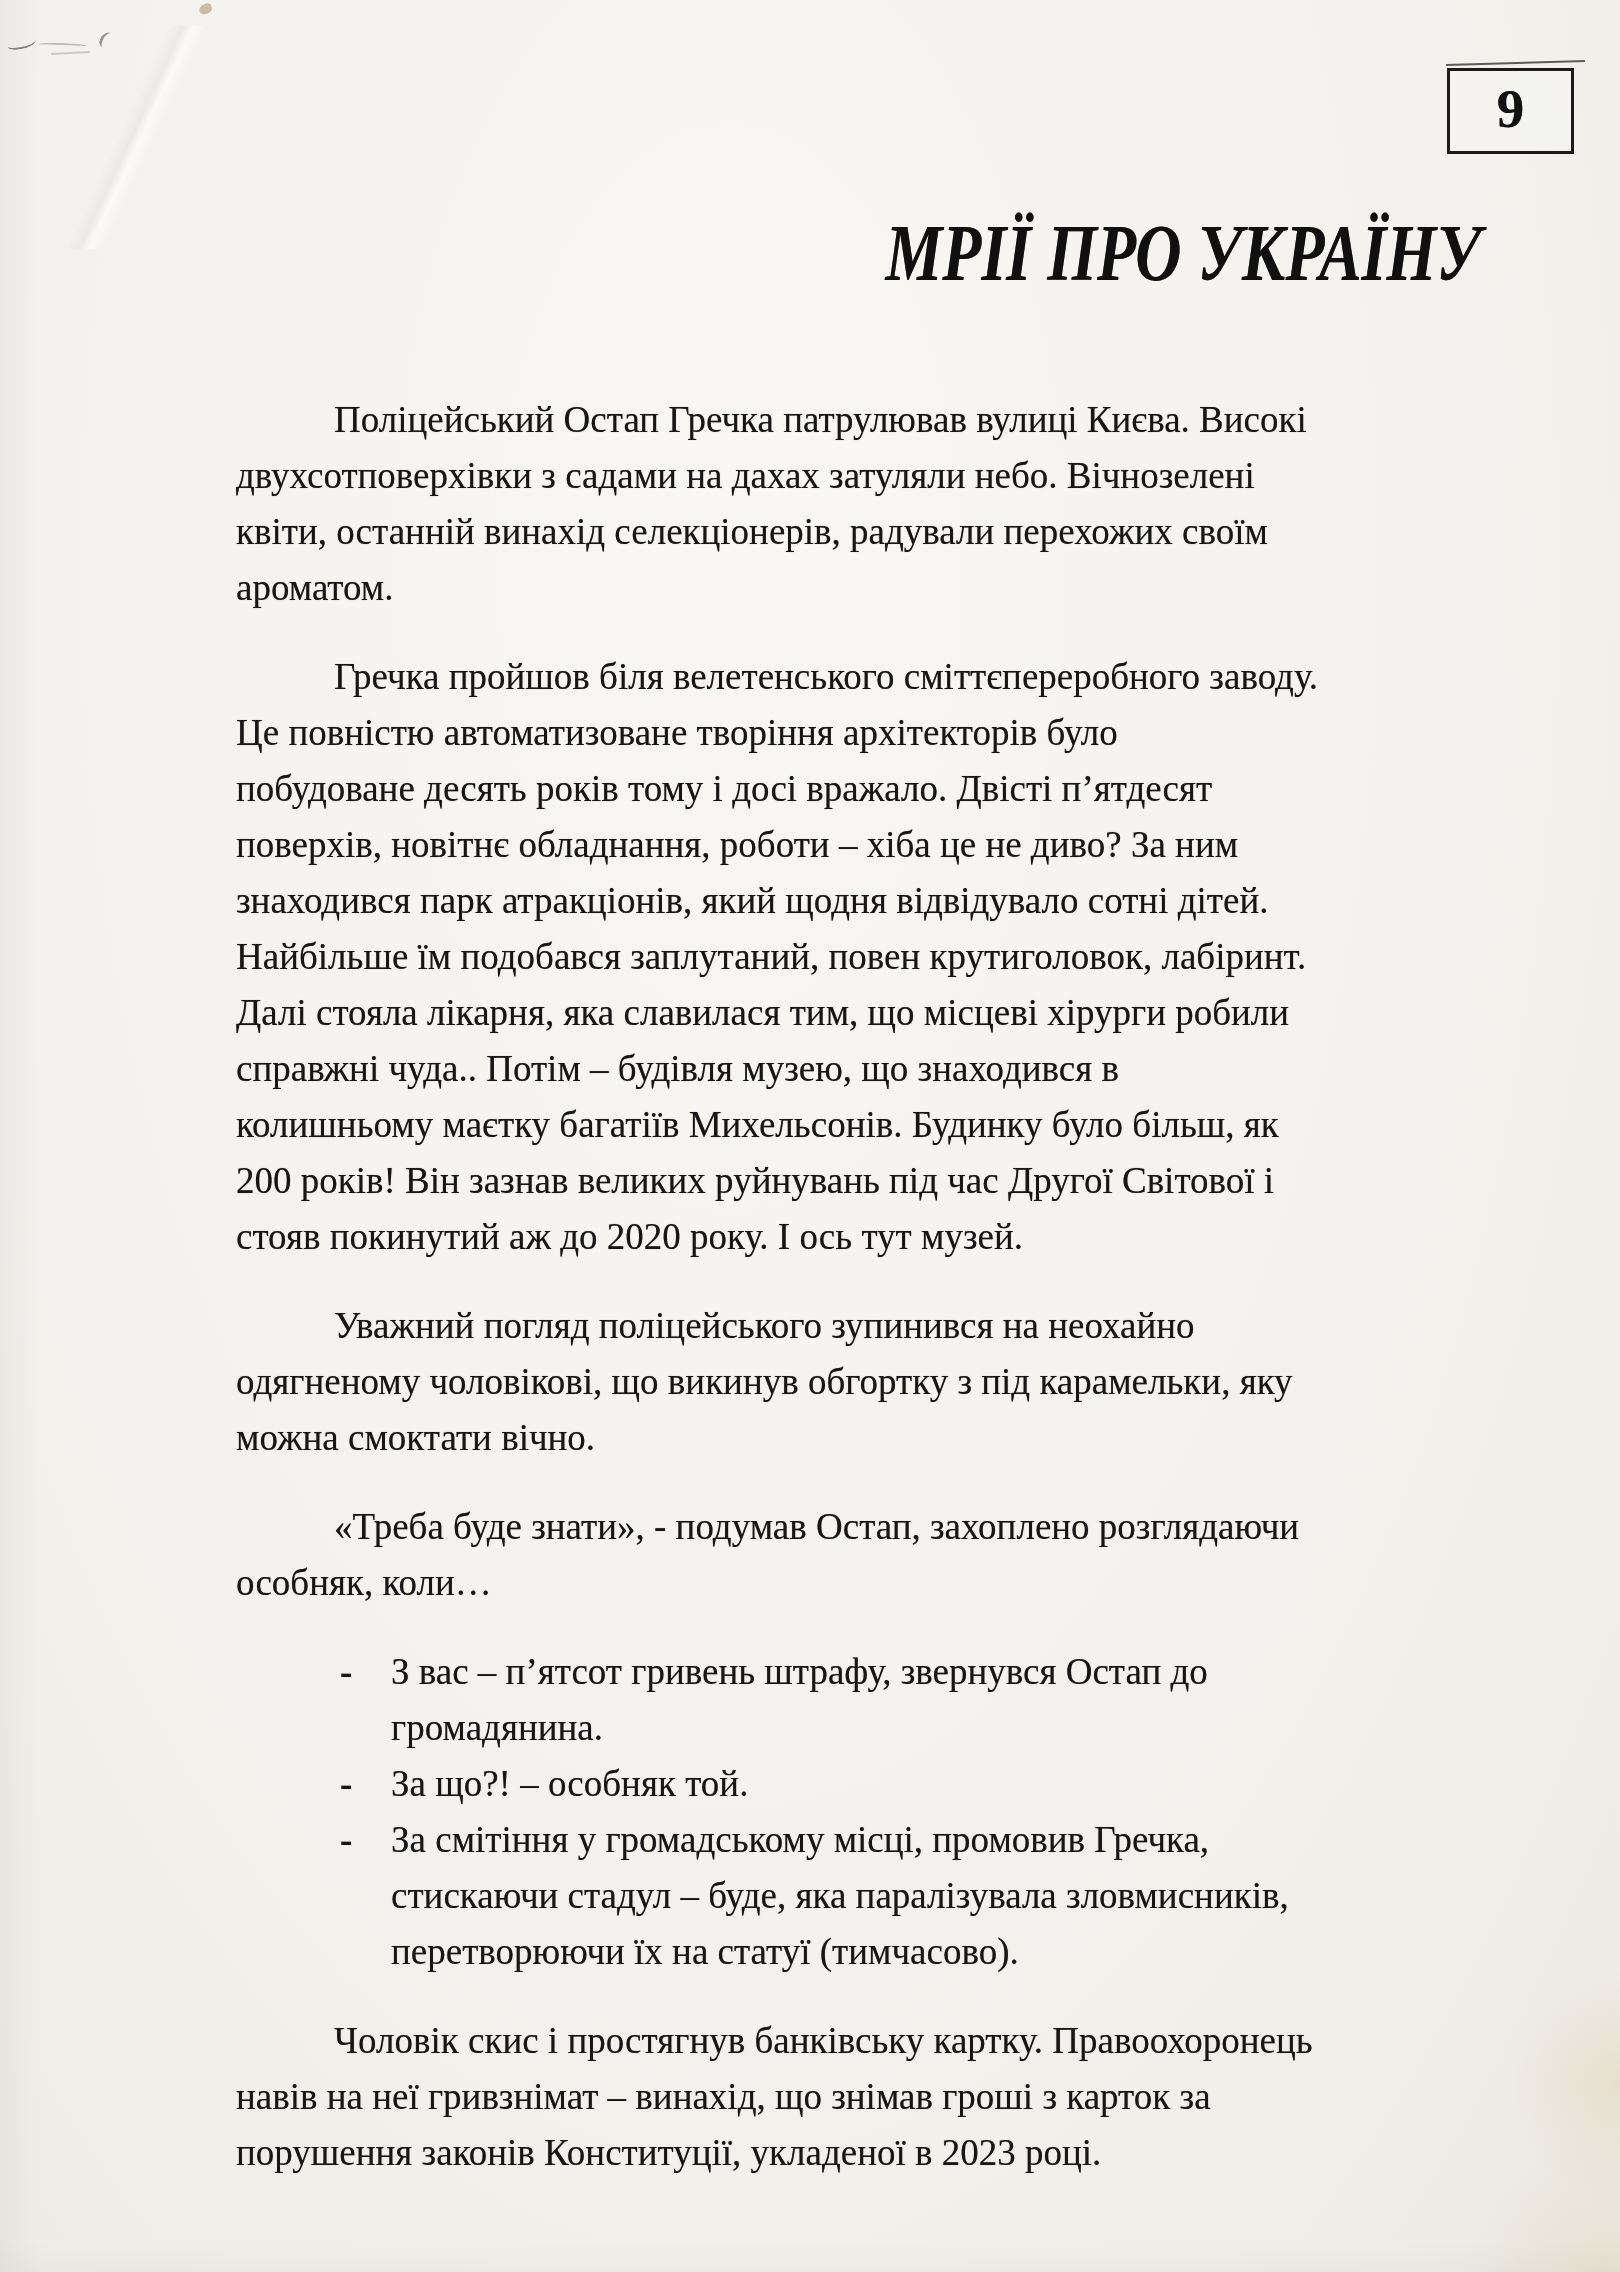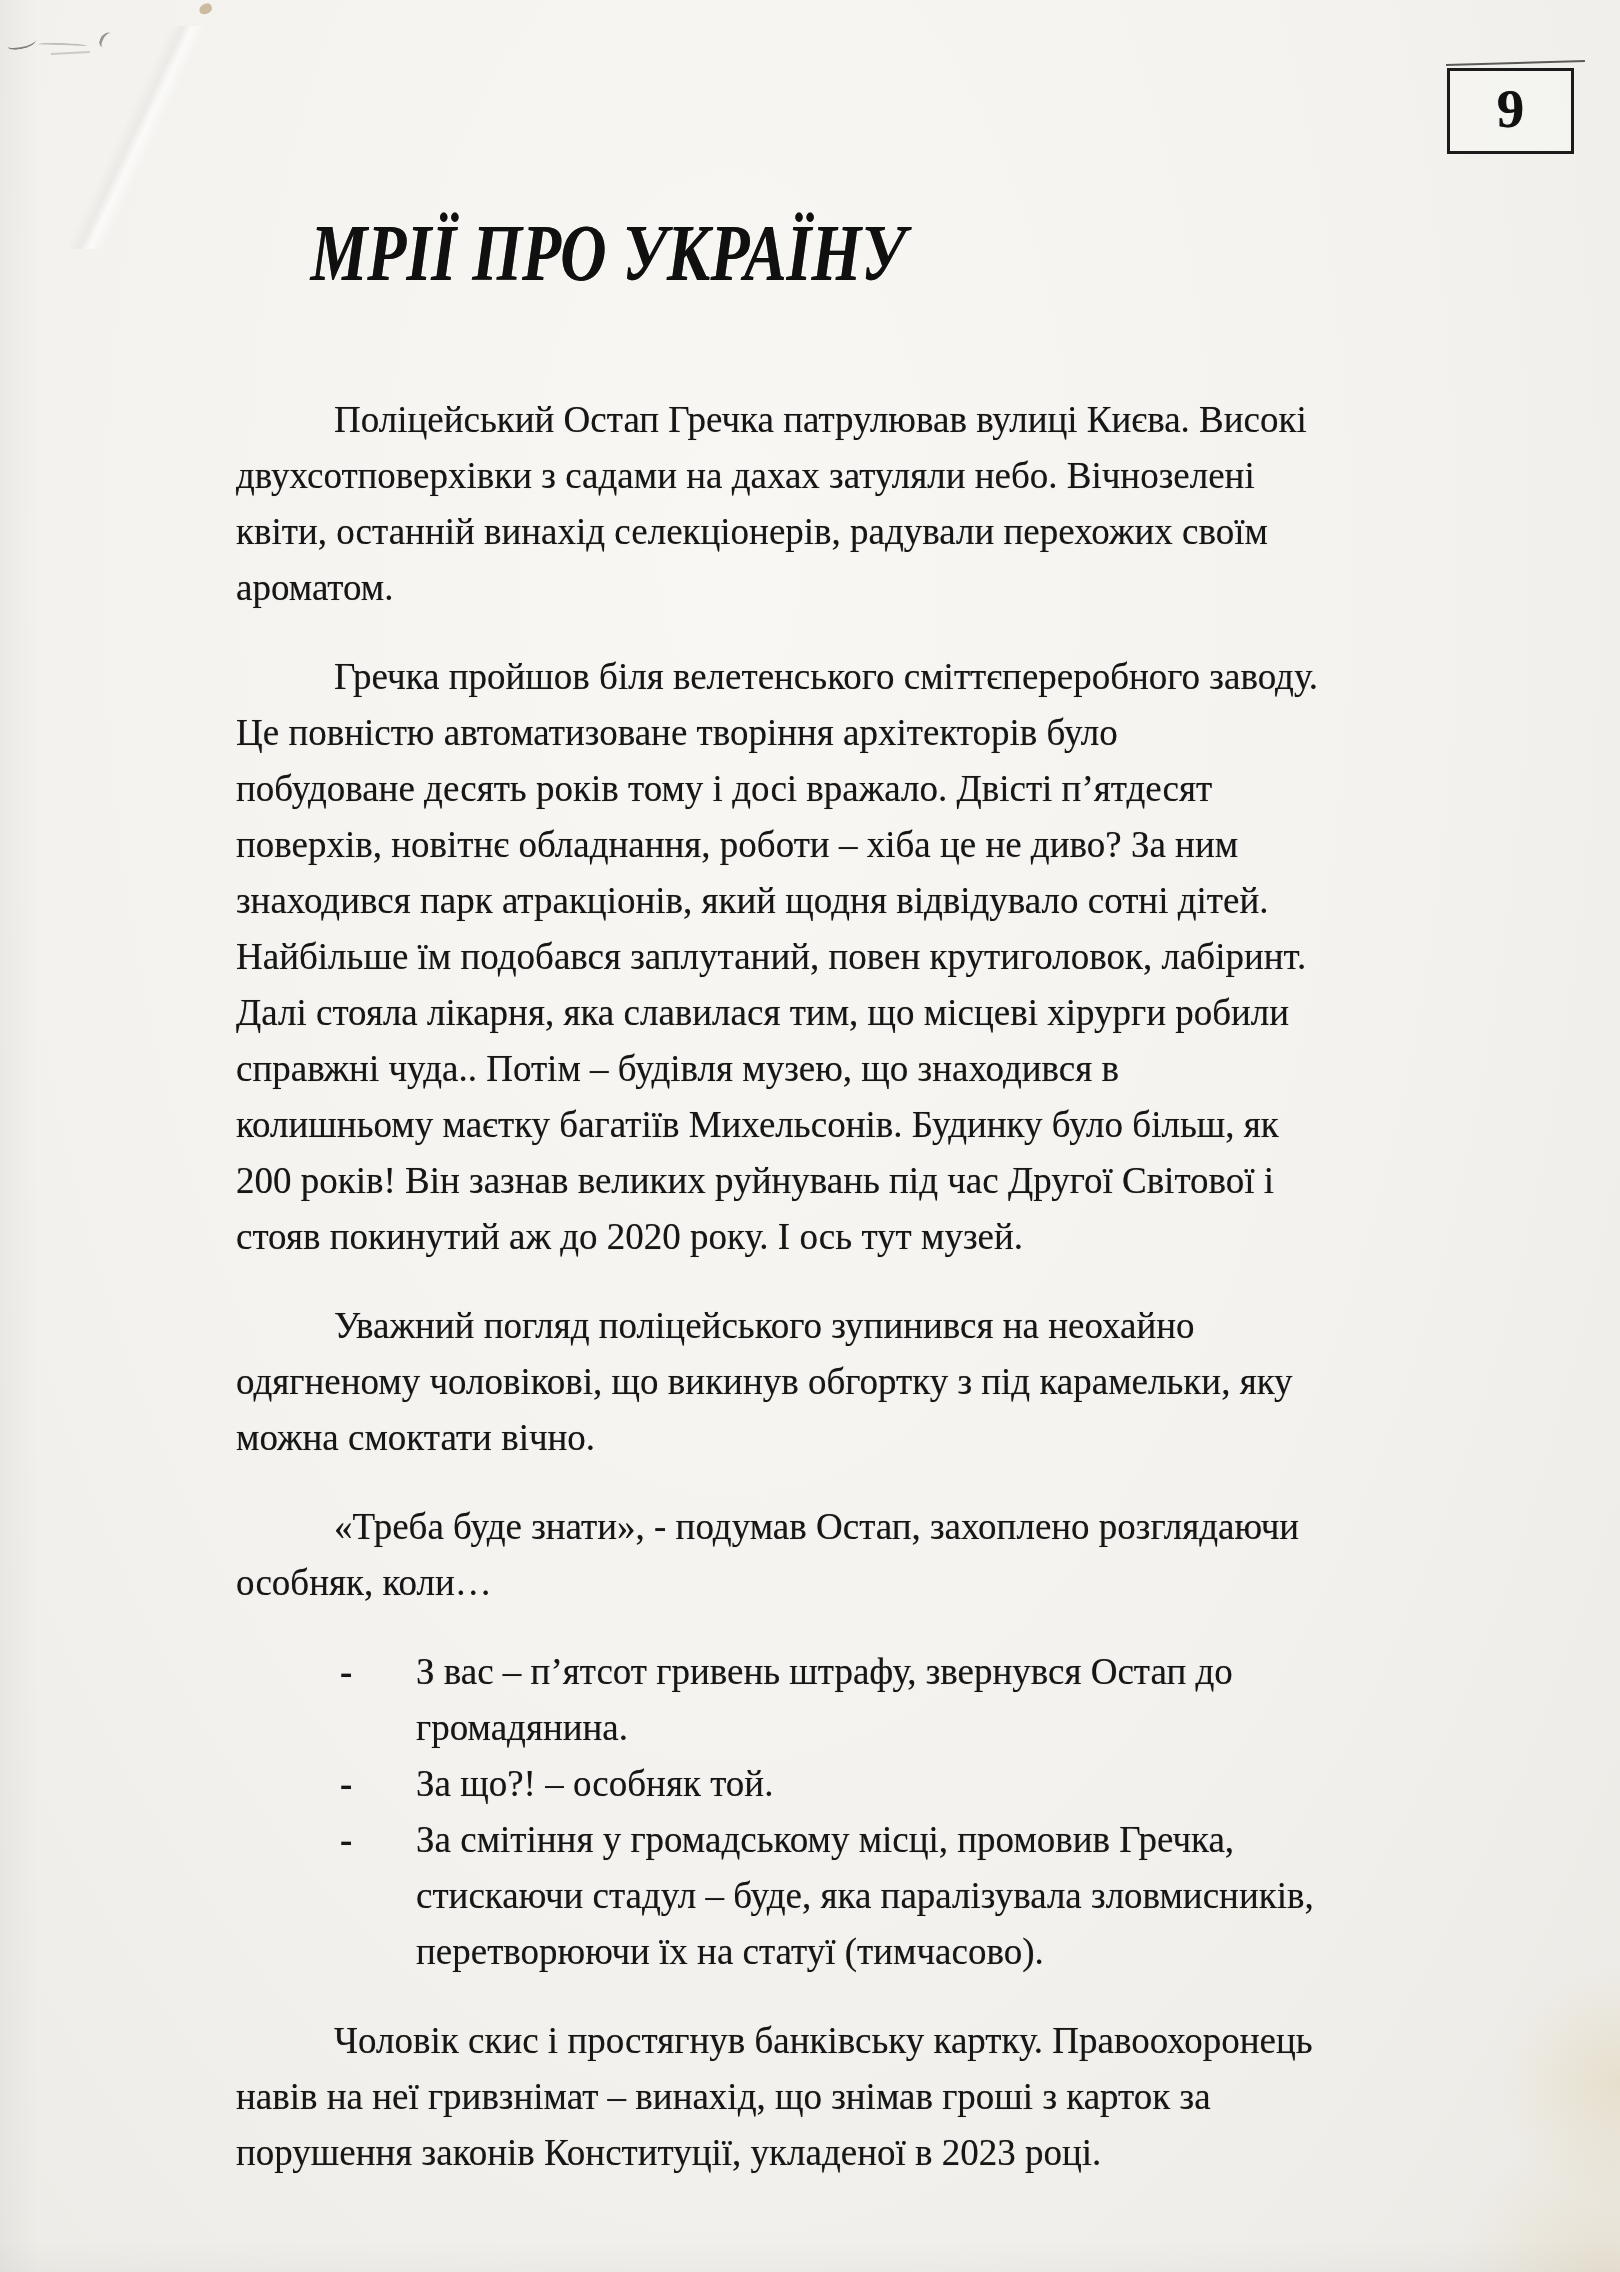"МРІЇ ПРО УКРАЇНУ" .doc-title { text-align: left -> right }
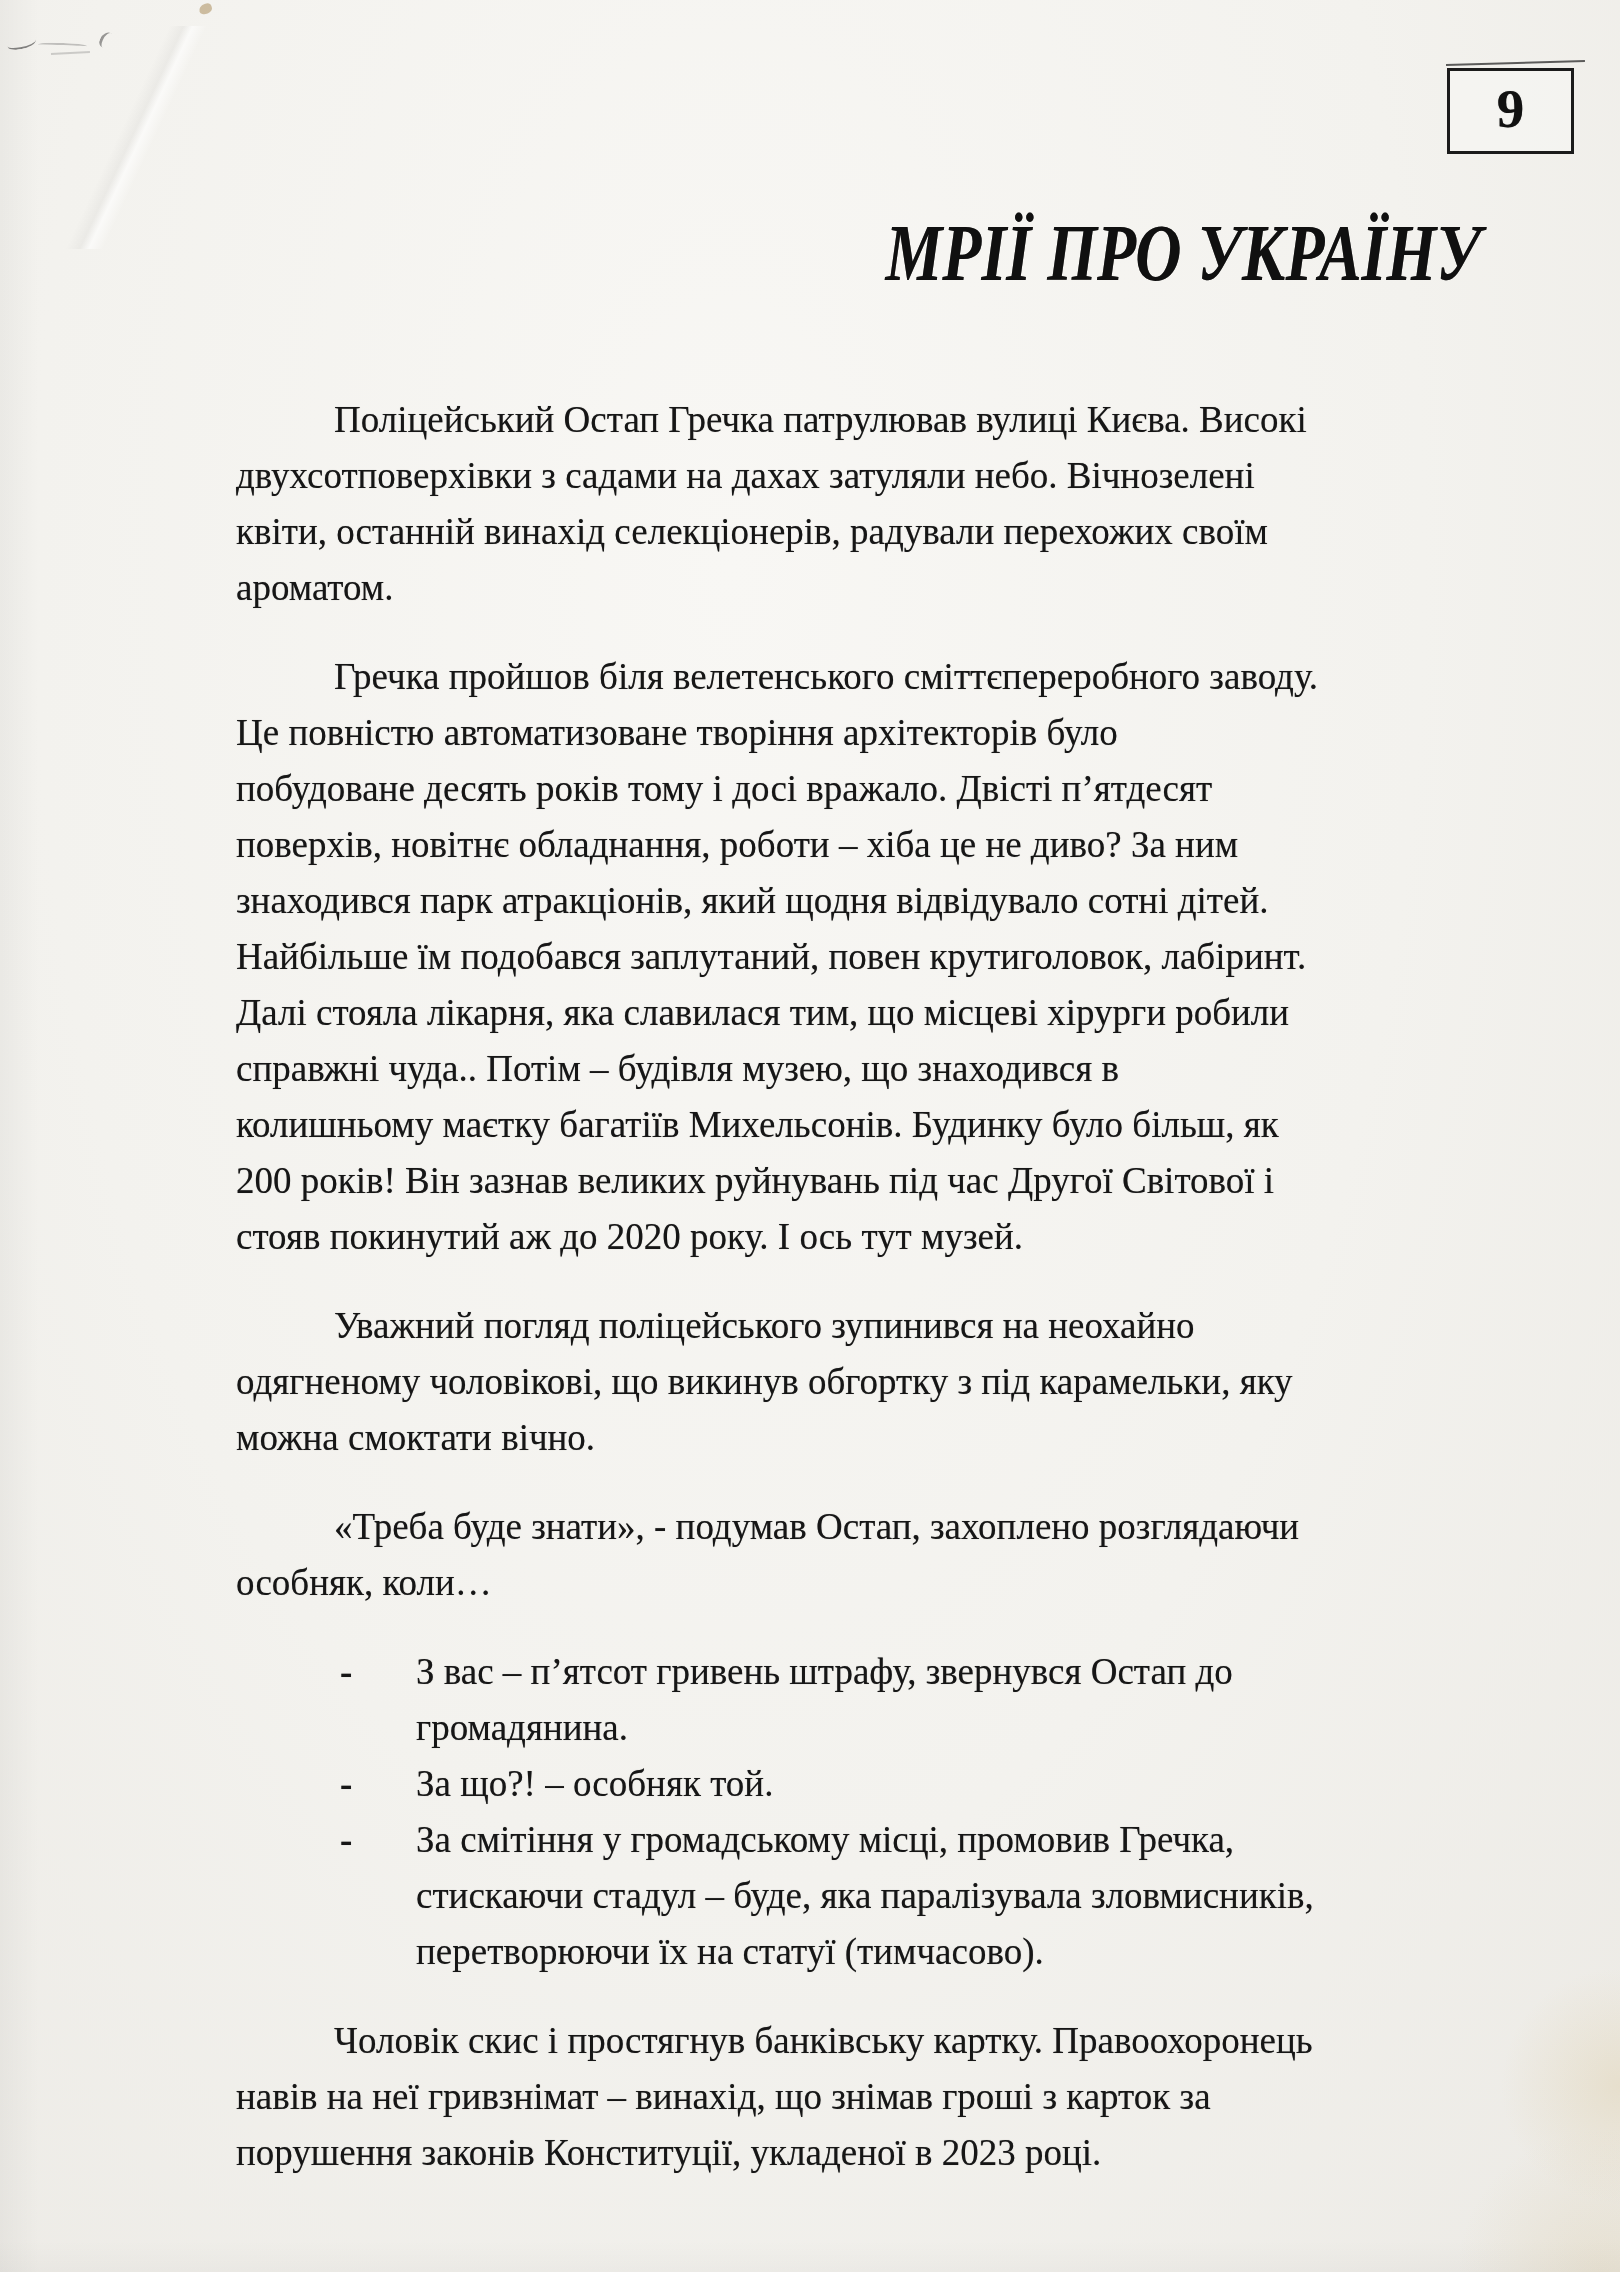"З вас – п’ятсот гривень" .dlg-text { margin-left: 25px -> none }
